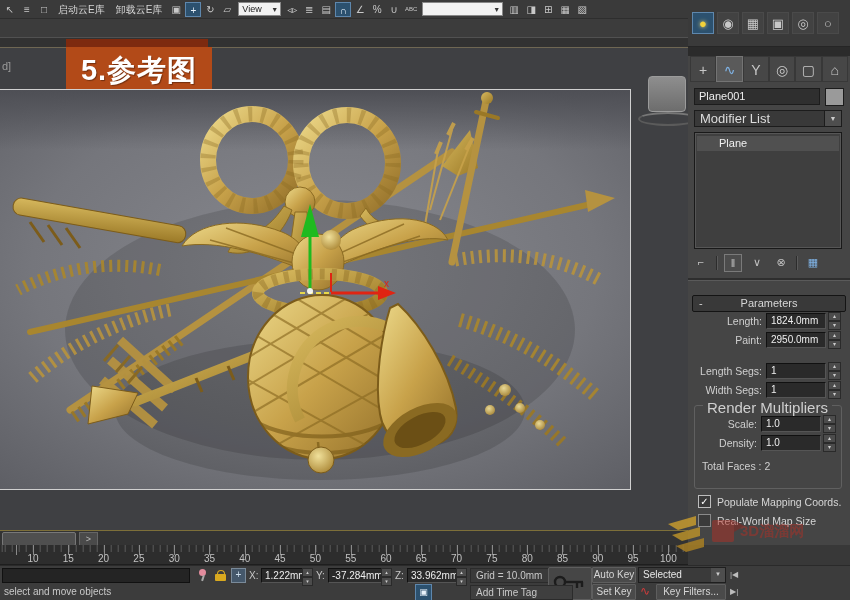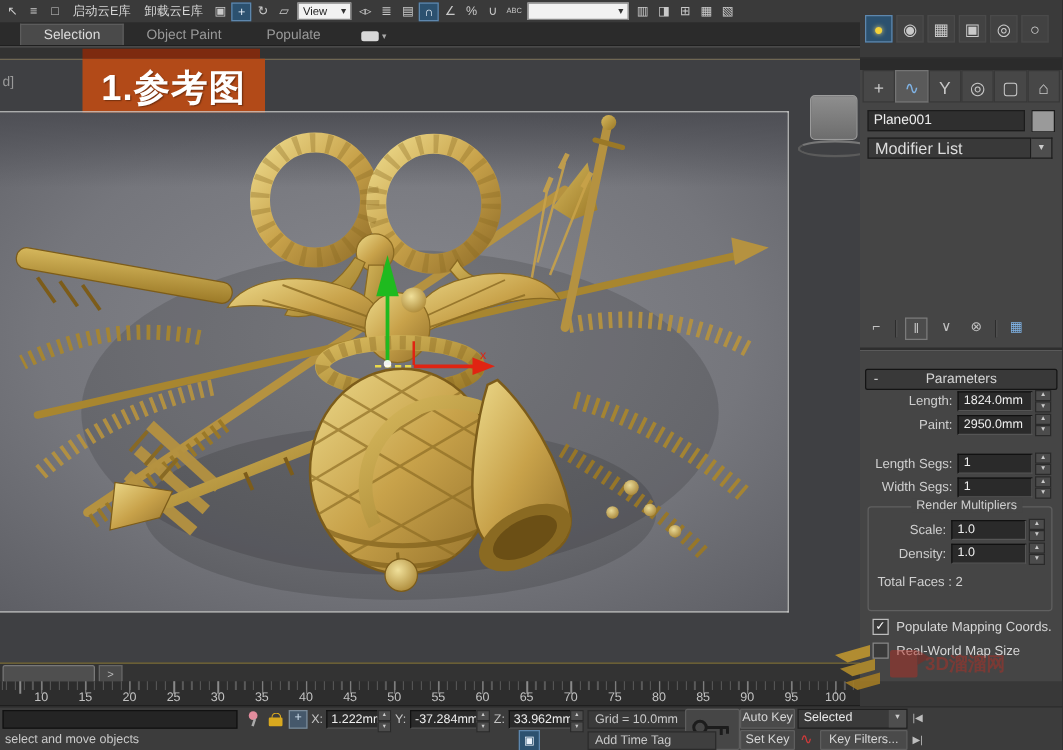"Selection" div { html: <div> <span></span> <div>Selection</div> <div>Object Paint</div> <div>Populate</div> <div> <div></div> <div>▾</div> </div> </div> -> none }
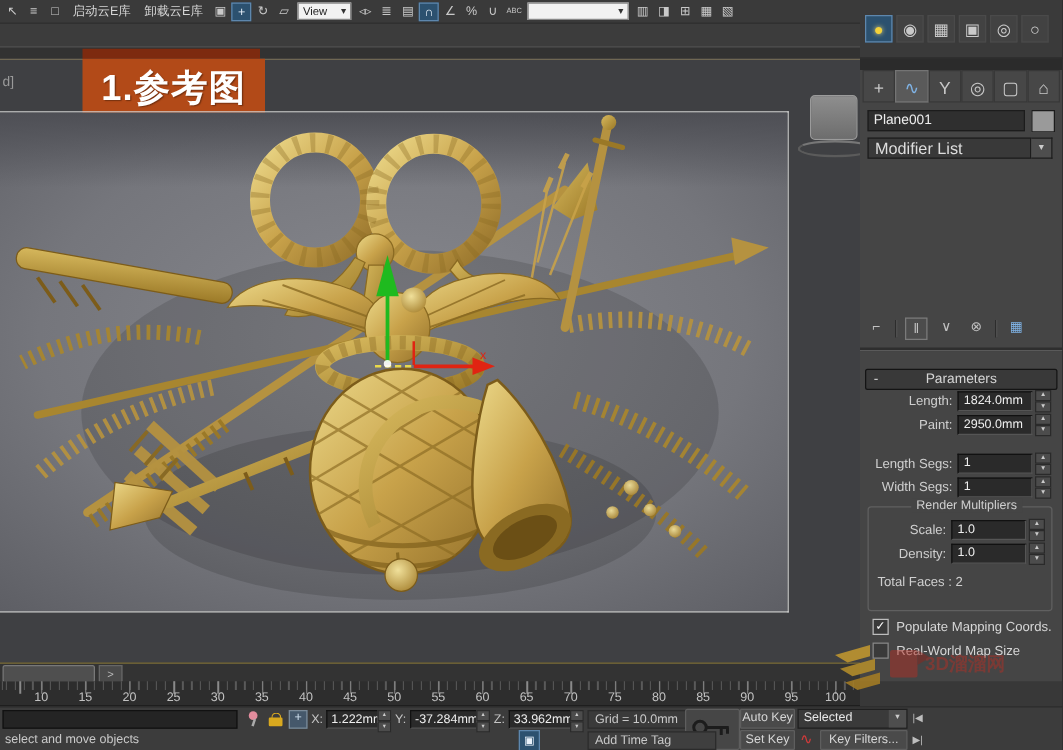"1.参考图" span { text: 1 -> 5 }
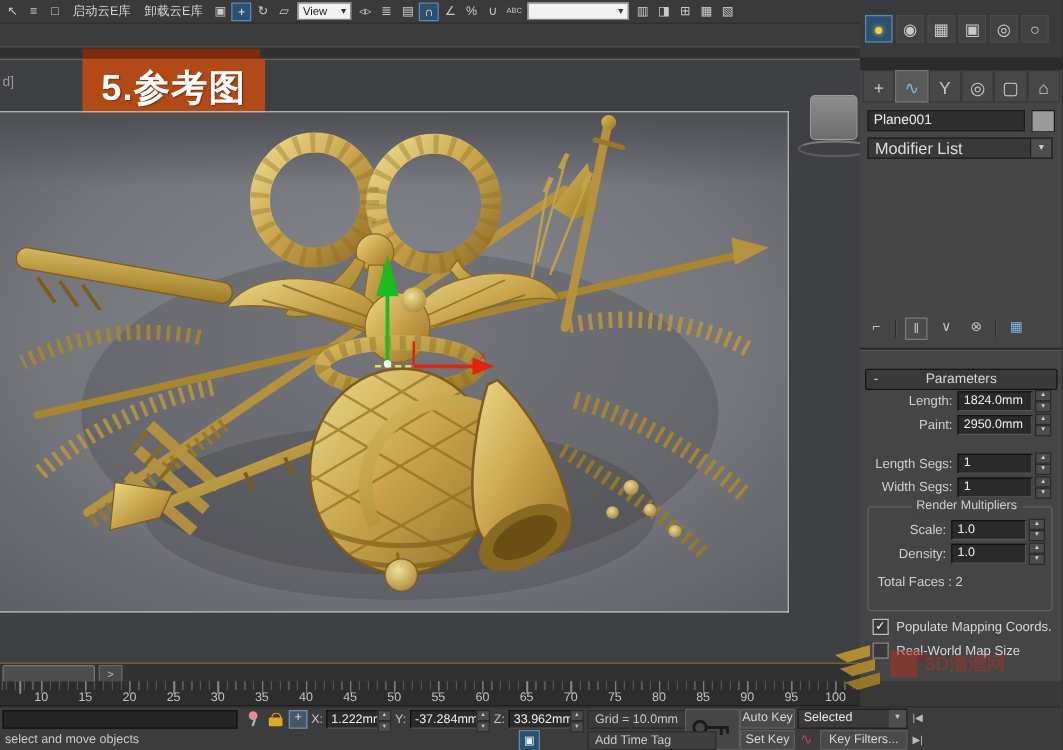"Plane" div { html: none -> <div> <div>Plane</div> </div> }
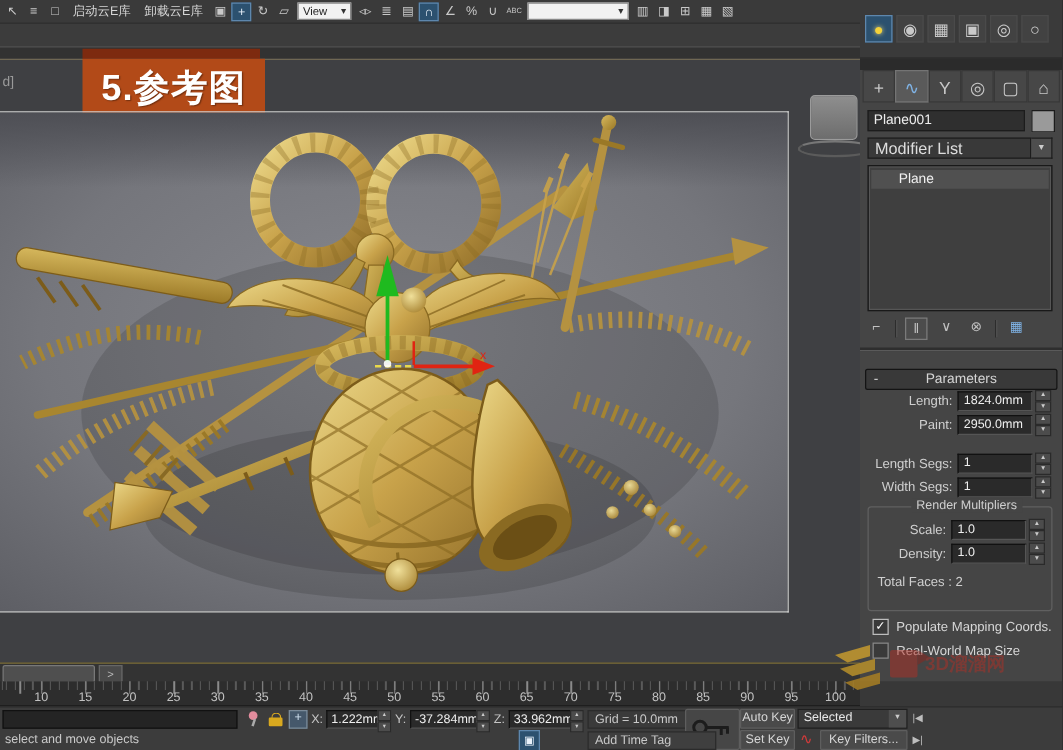"Render Multipliers" #group-box legend,#group-legend { font-size: 10px -> 15px; margin-left: 26px -> none }
